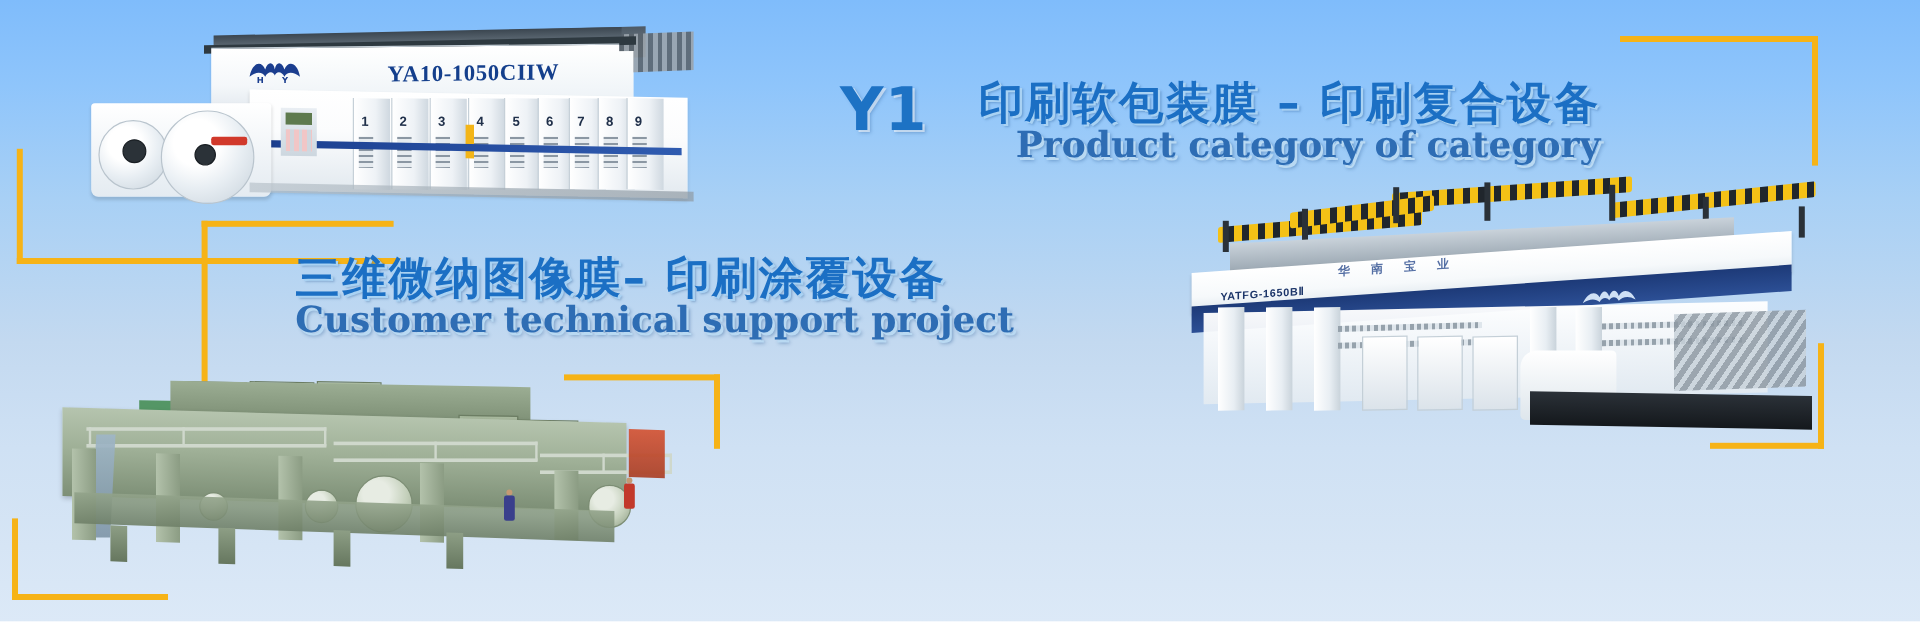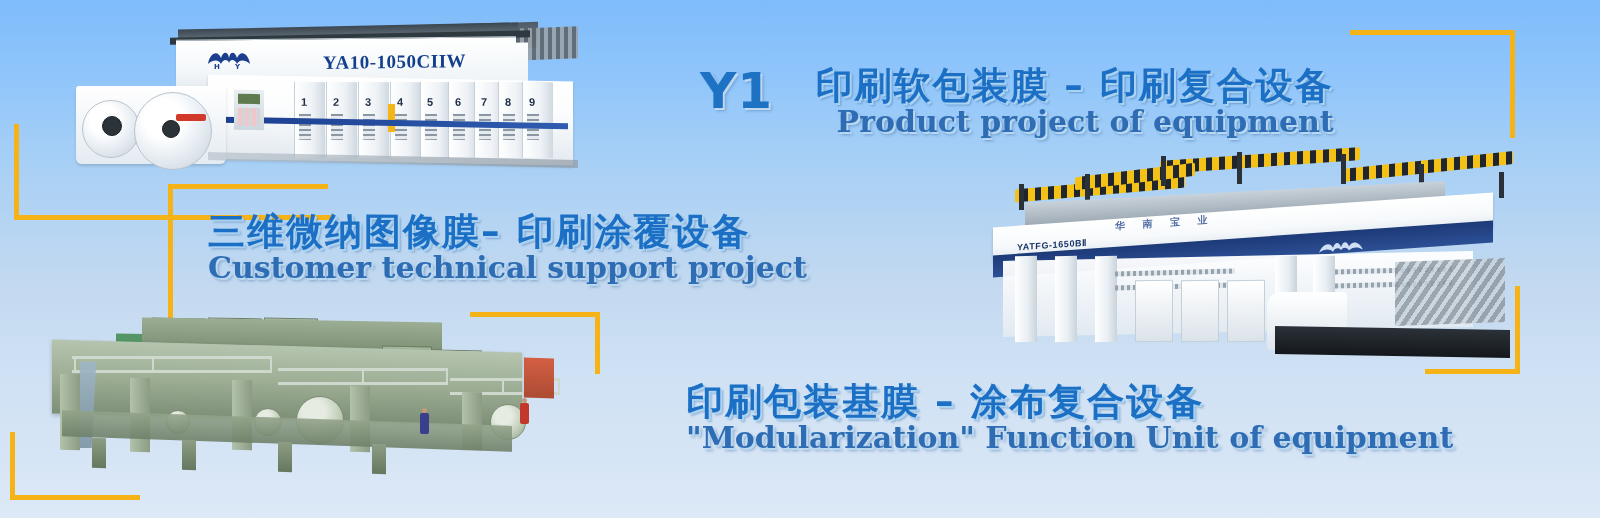"Product project of equipment" div.en { text: project of equipment -> category of category }
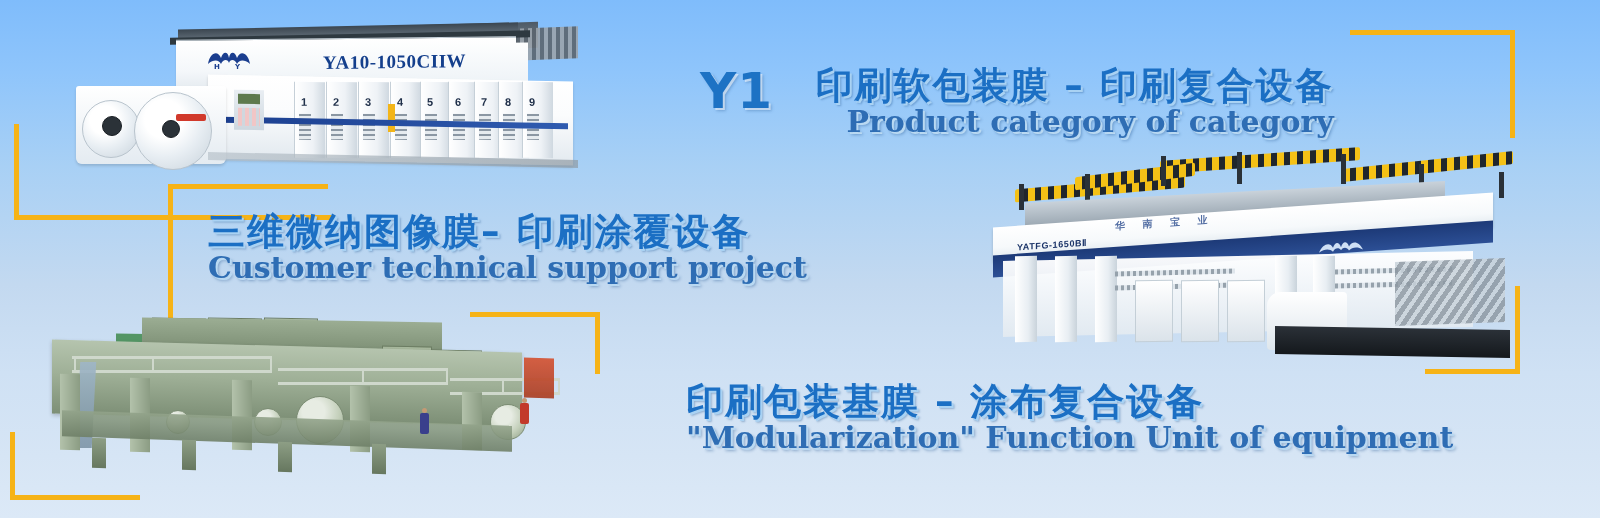"三维微纳图像膜– 印刷涂覆设备" span.captions { margin-left: none -> 38px }
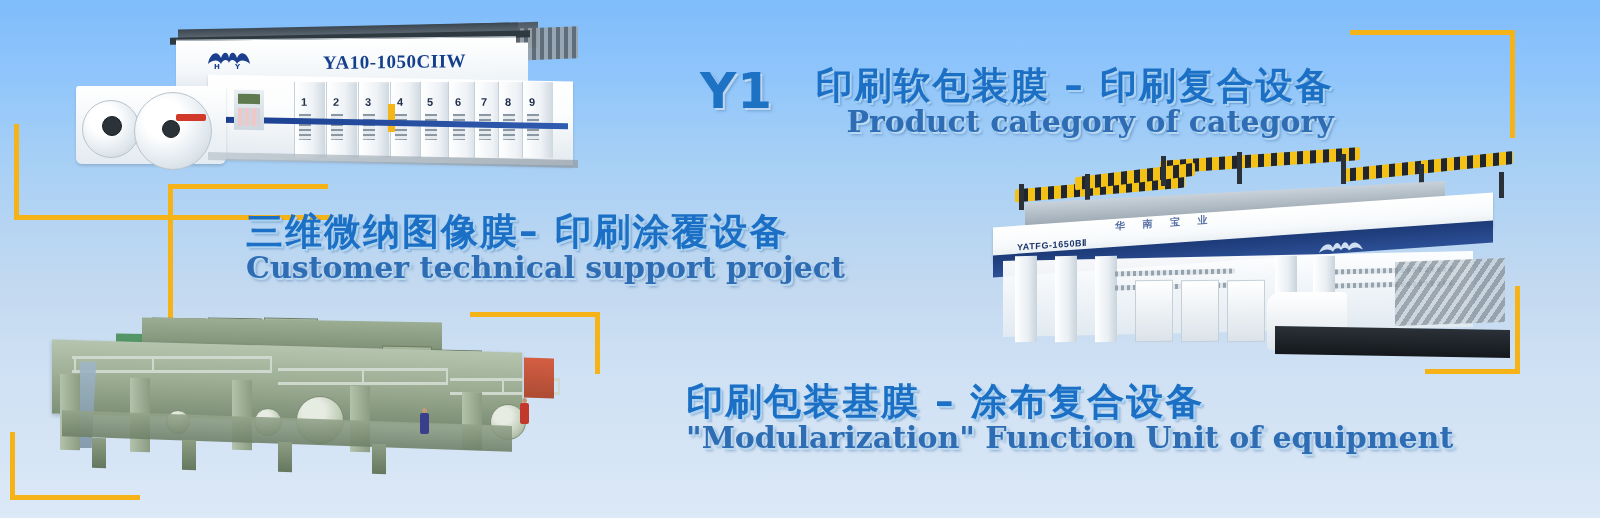"印刷包装基膜 – 涂布复合设备" span.captions { html: <span> <div>印刷包装基膜 – 涂布复合设备</div> <div>"Modularization" Function Unit of equipment</div> </span> -> none }
